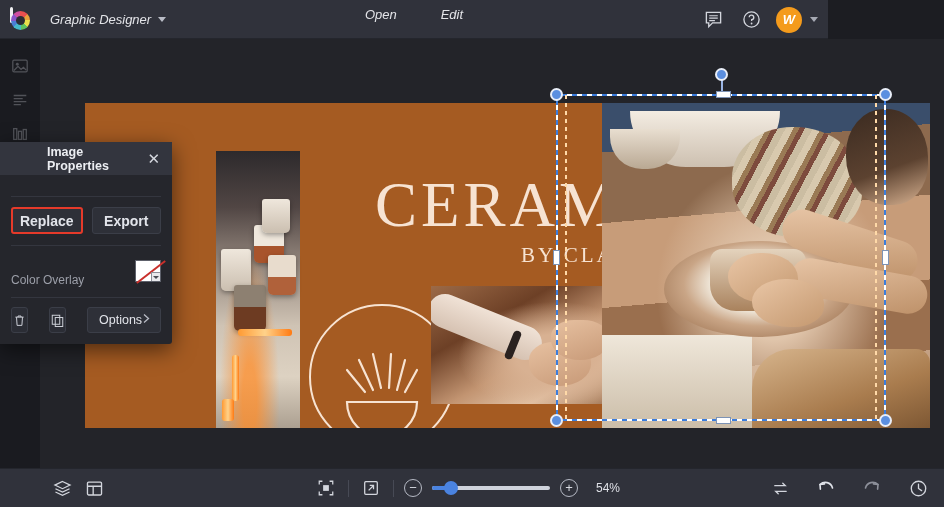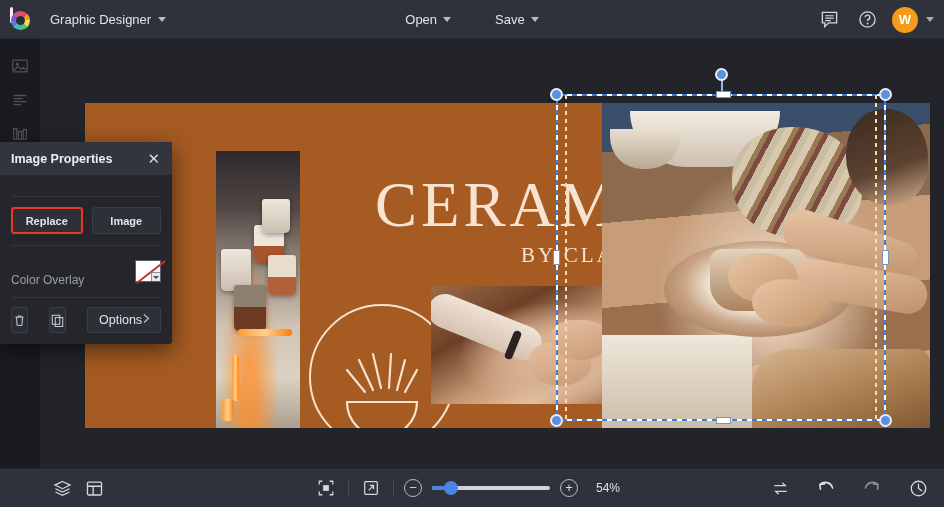"Graphic Designer" .topbar { font-style: none -> italic; width: 944px -> 828px }
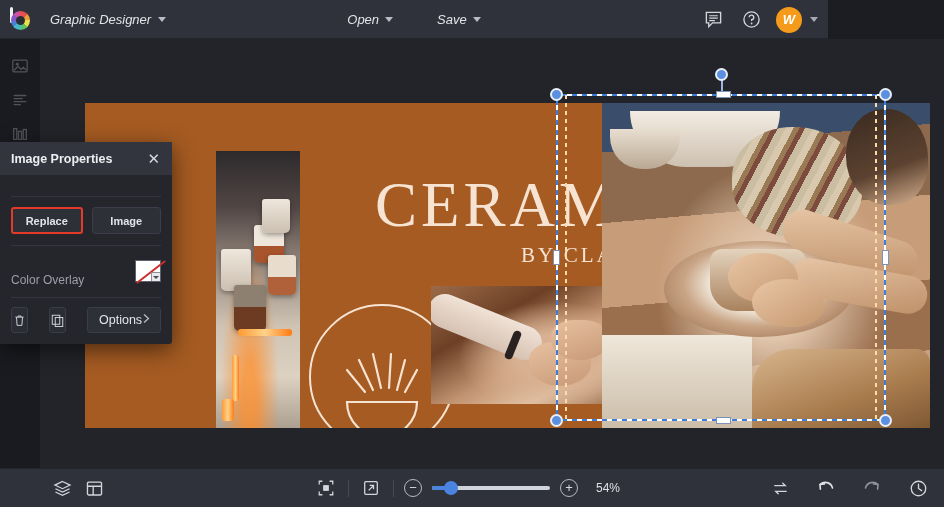"Open" .menu-btn { flex-direction: none -> column; gap: 6px -> 23px }
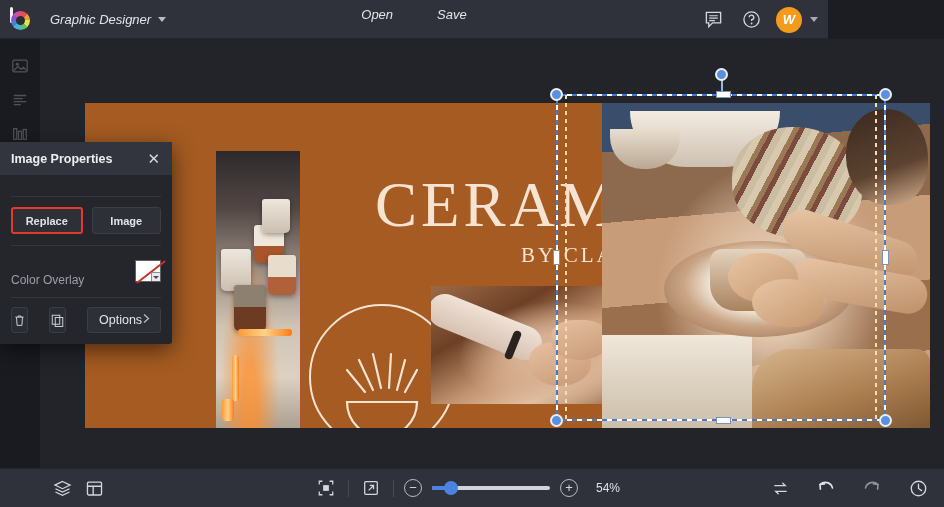"Save" span { text: Save -> Edit }
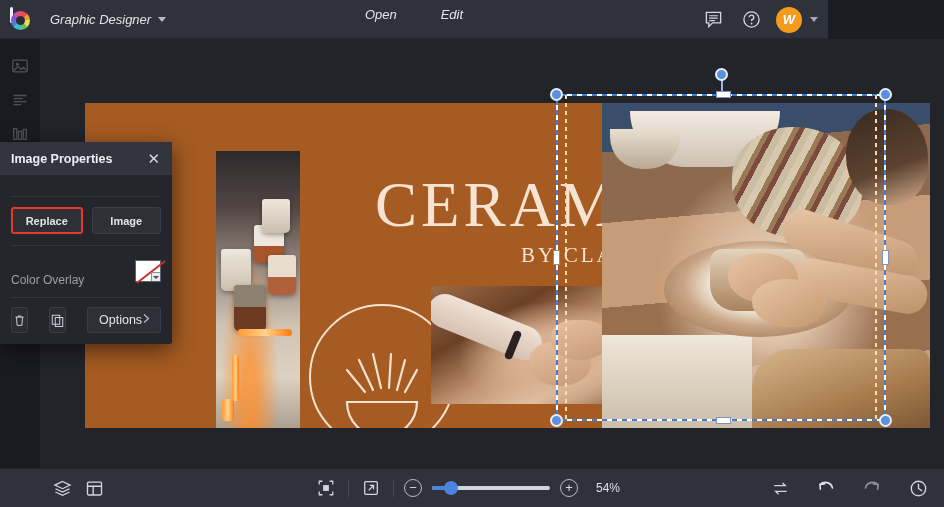"Image Properties" .panel-title { margin-left: none -> 36px }
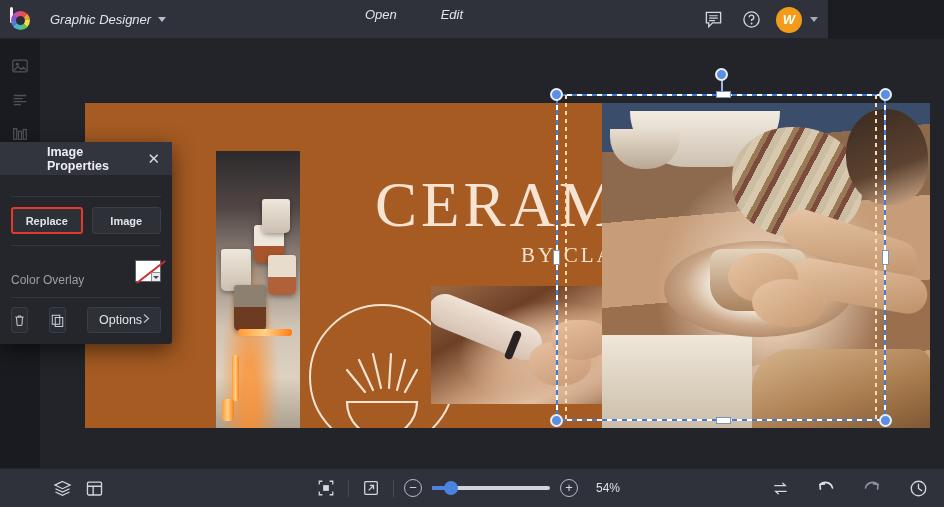"Replace" .btn-sec { font-size: 11px -> 14px }
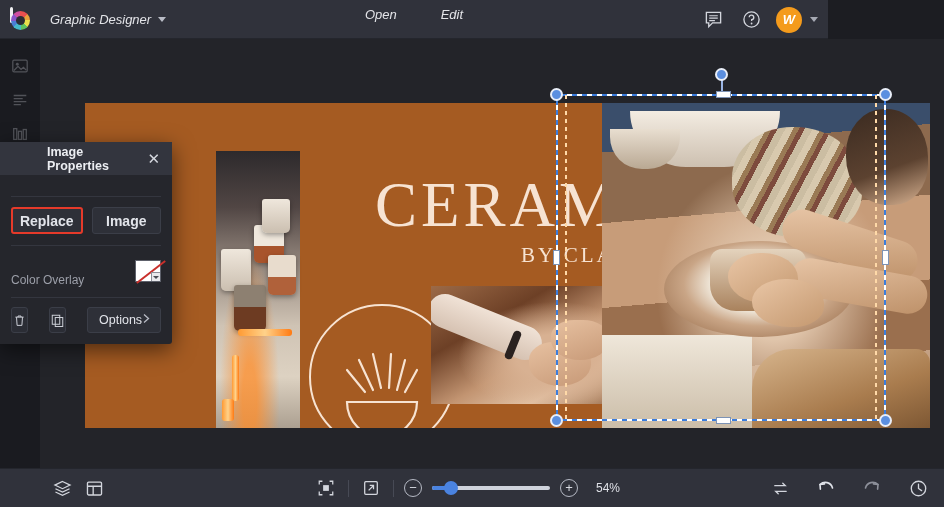"Image" button.btn-sec { text: Image -> Export }
